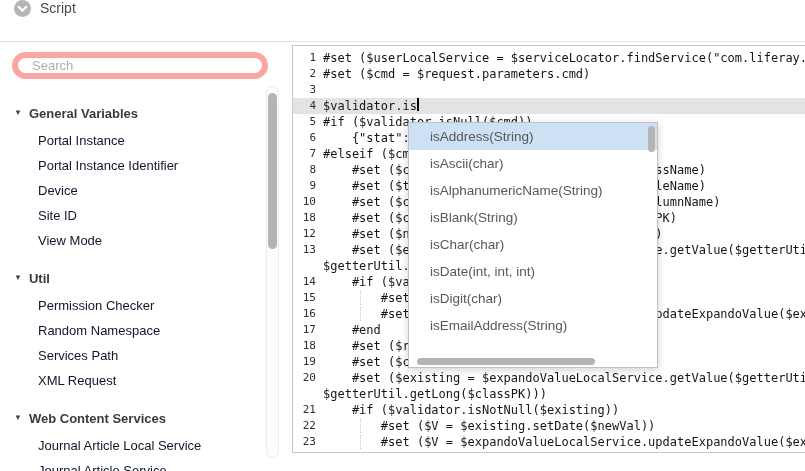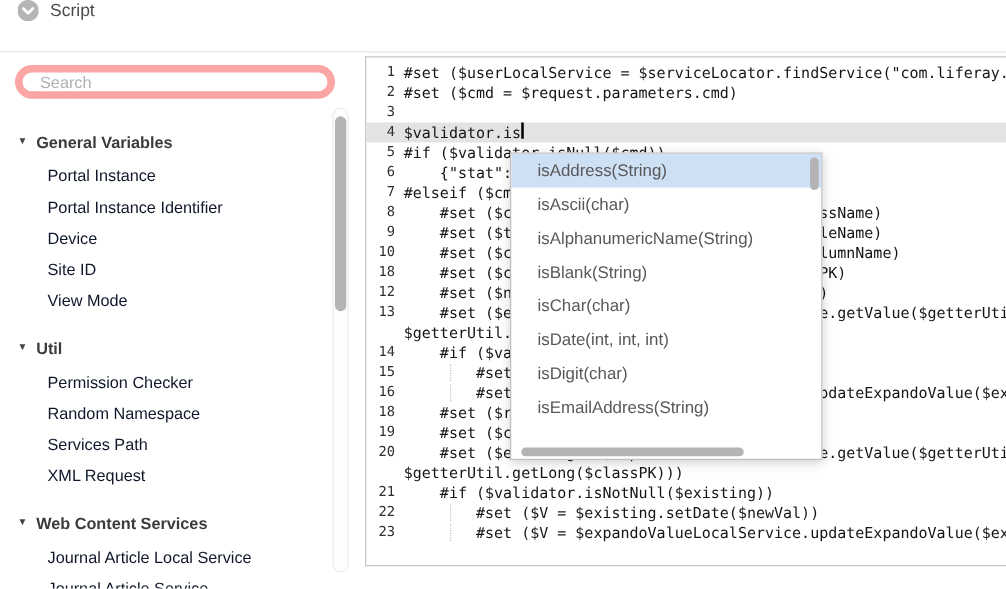"17" div.code-row { html: none -> <div><span>17</span><span> #end</span></div> }
